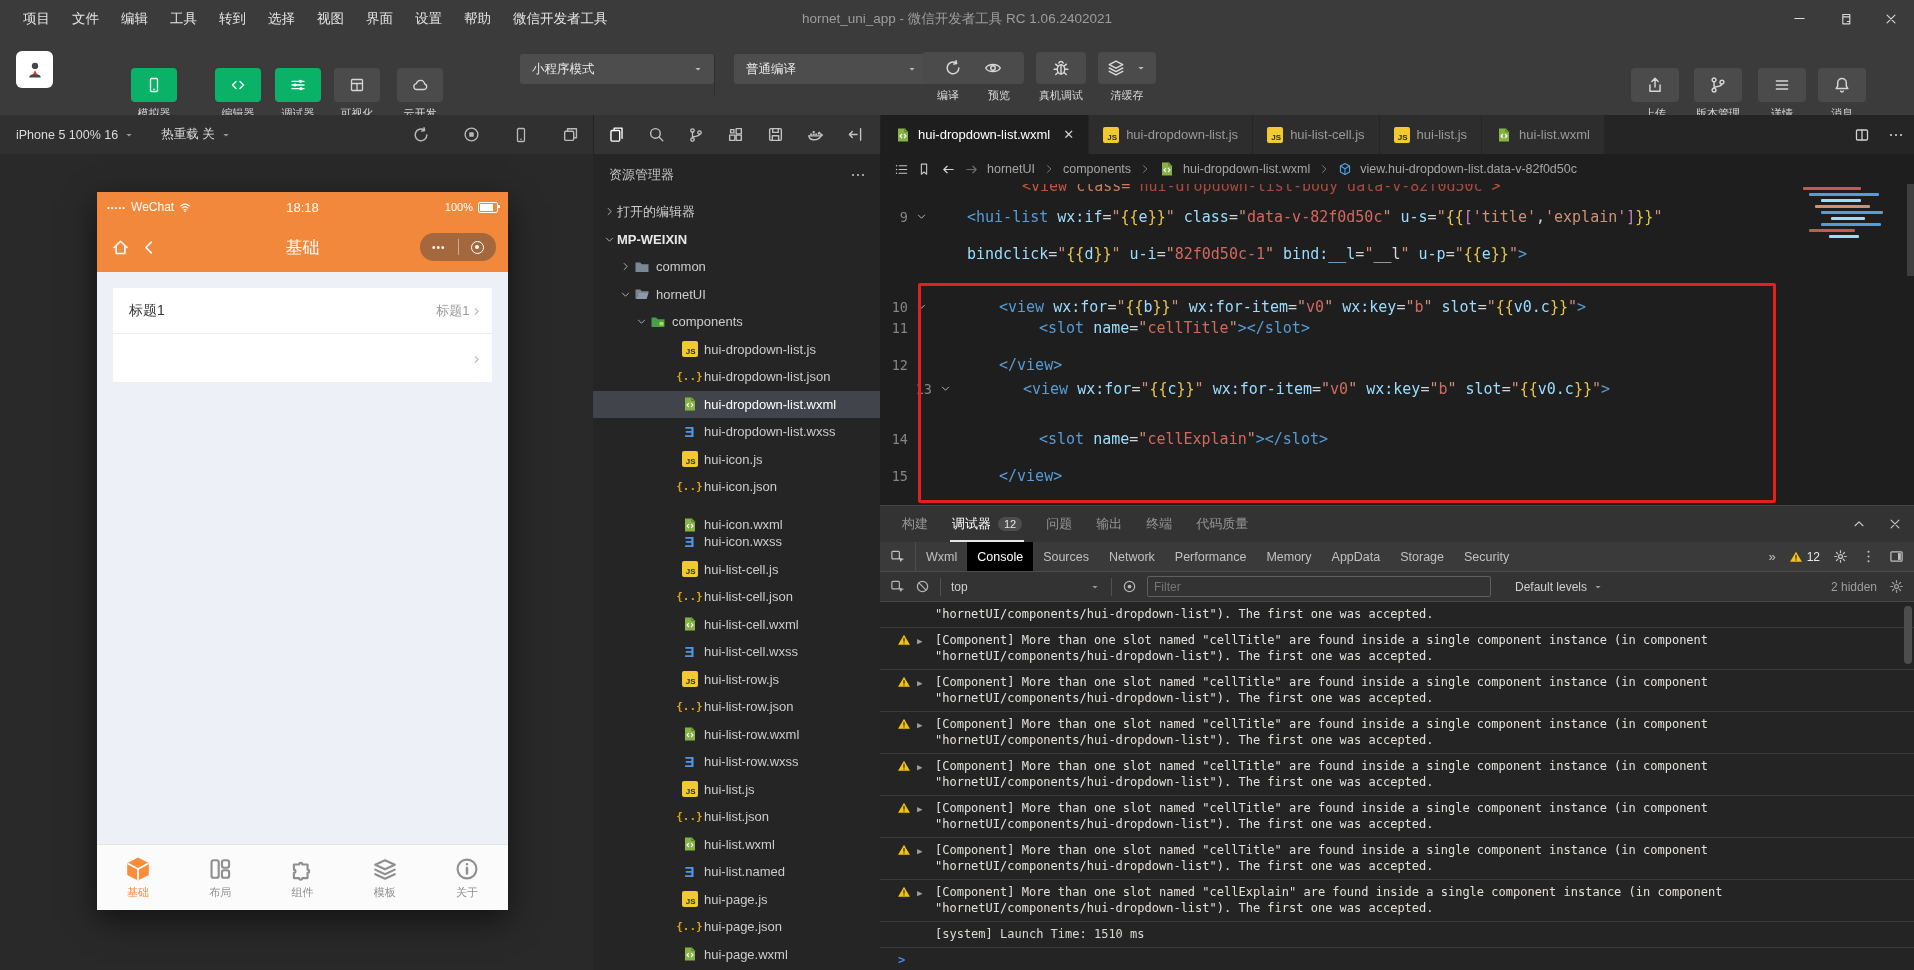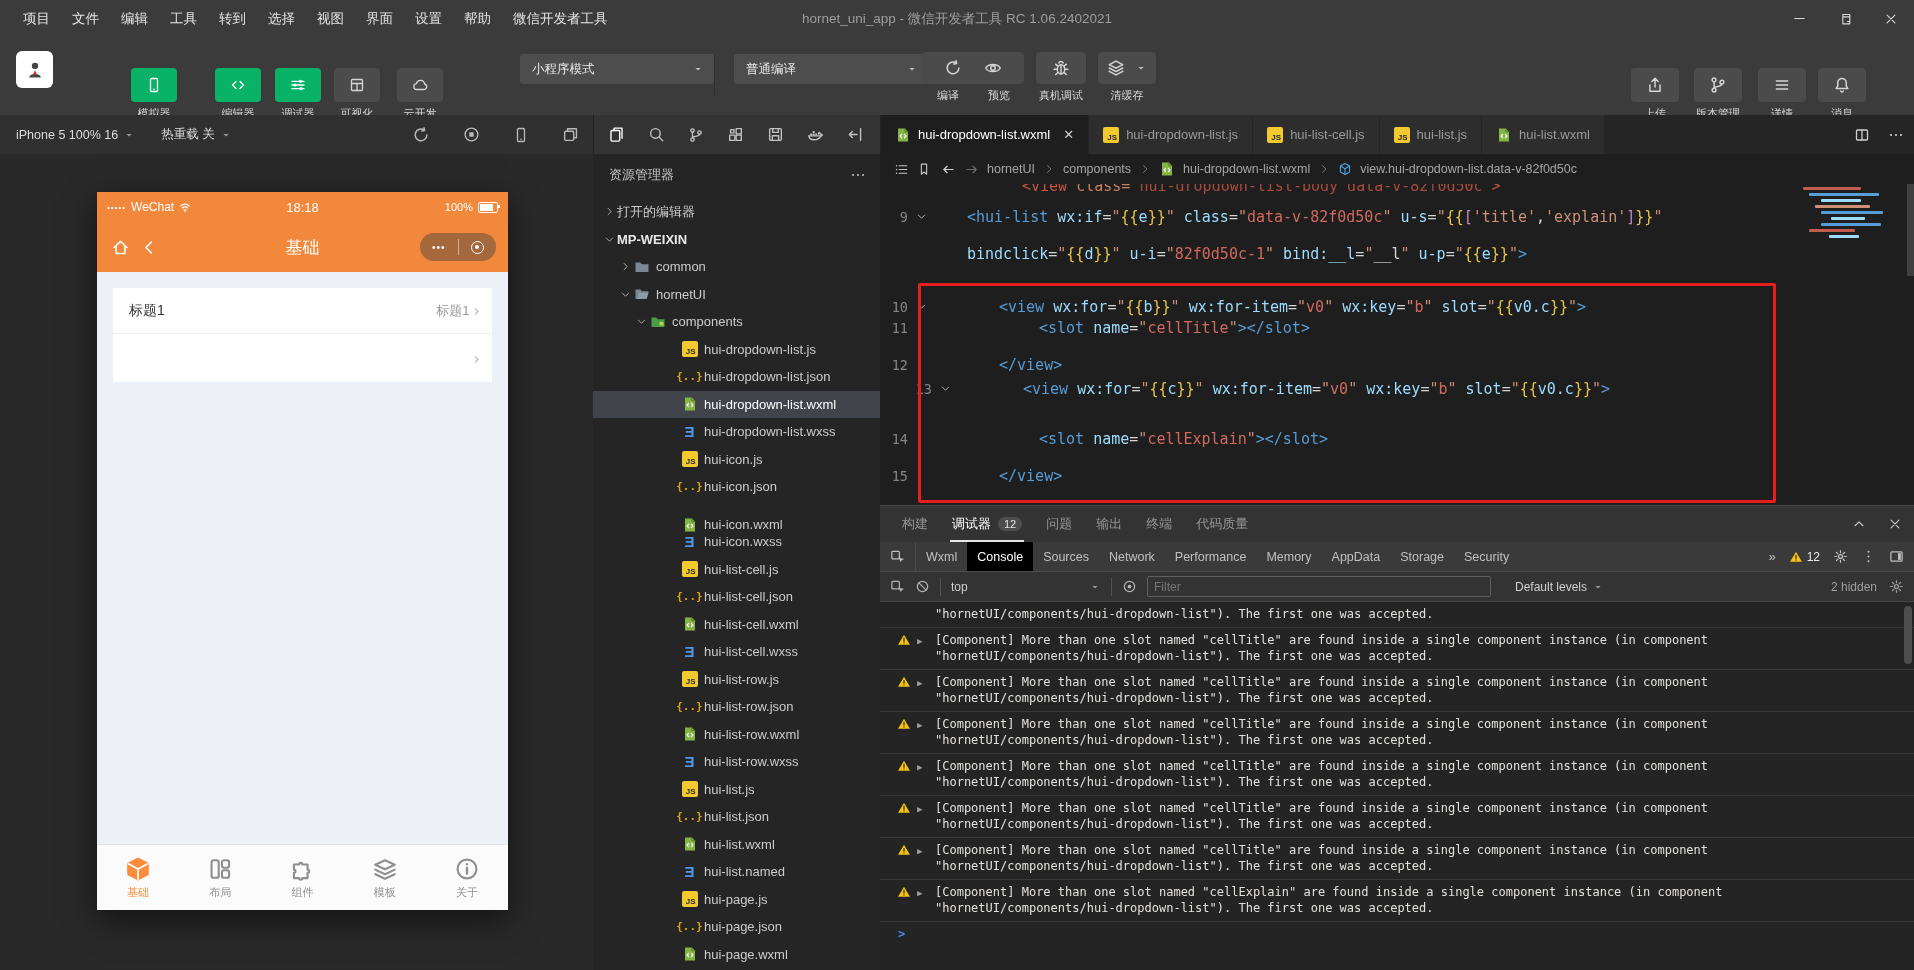"[system] Launch Time: 1510 ms" div.sysrow { html: none -> <div>[system] Launch Time: 1510 ms</div> }
